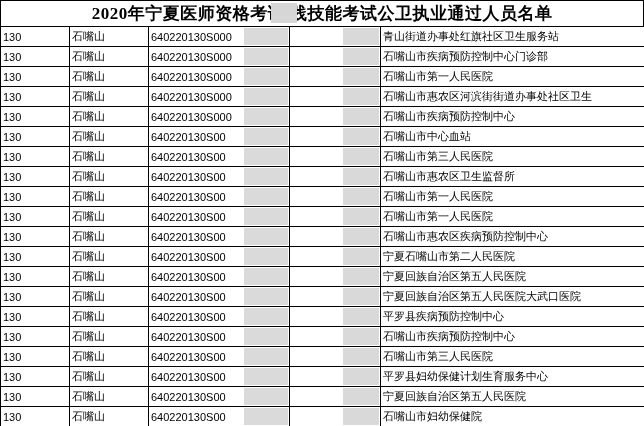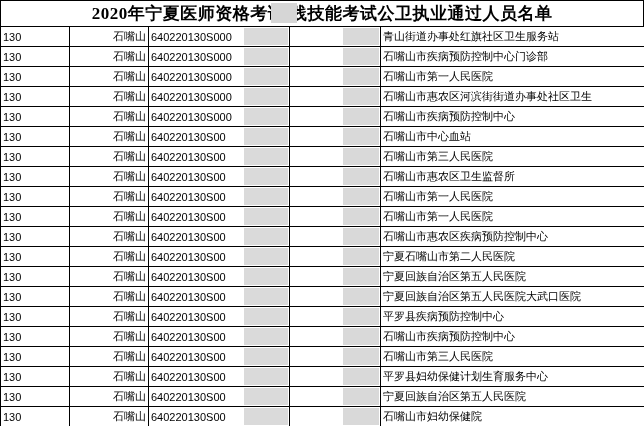"石嘴山" .c-city { text-align: right -> left }
